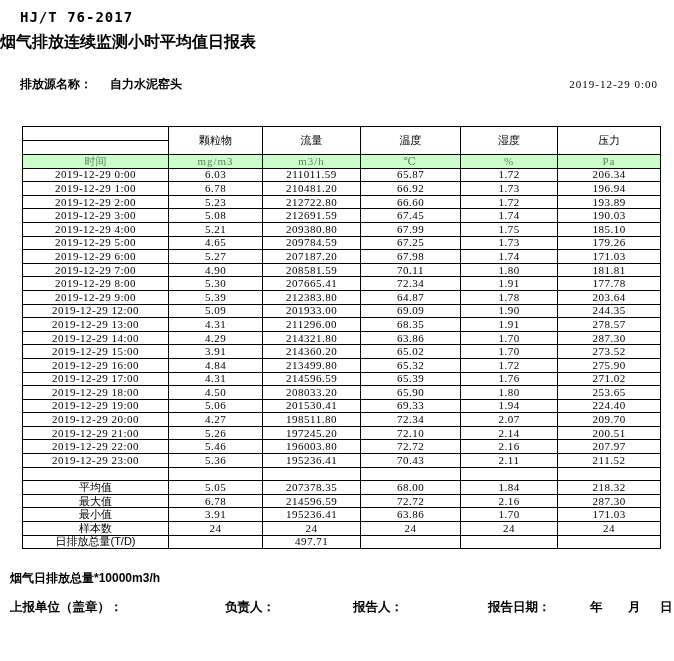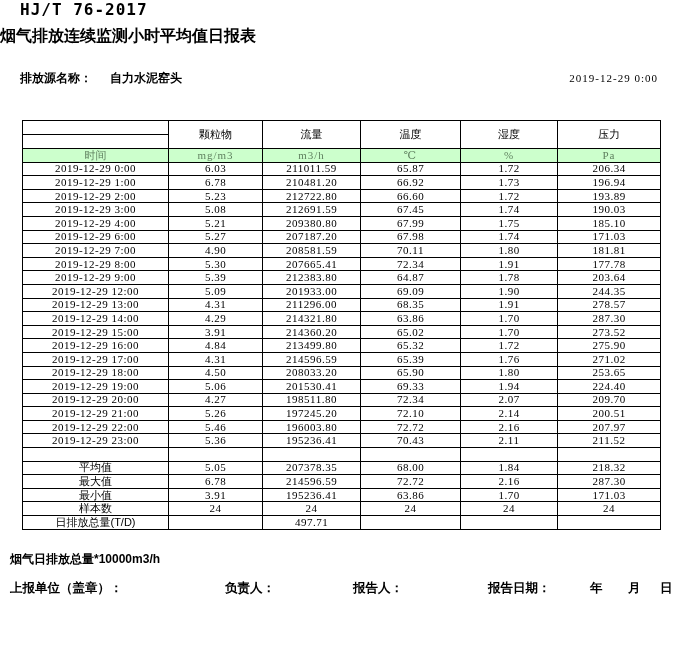"HJ/T 76-2017" .doc-standard { font-size: 16px -> 14px; padding-top: none -> 9px }
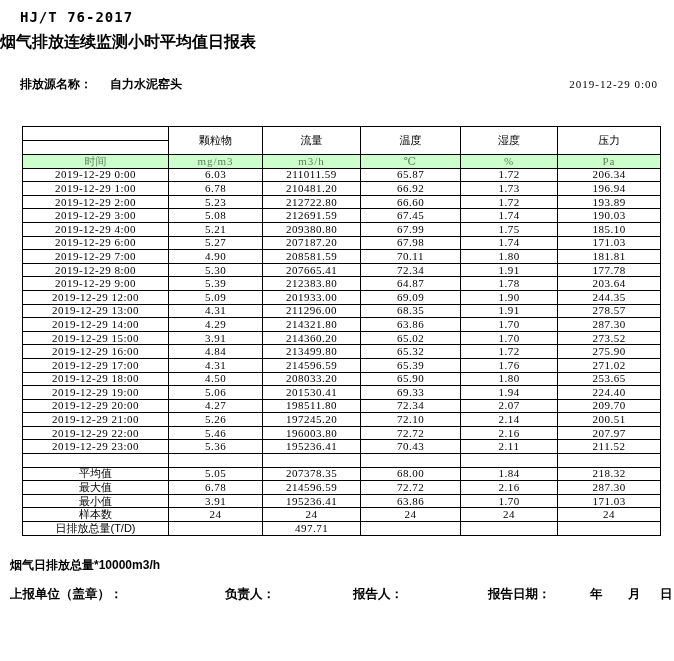"2019-12-29 5:00" tr { html: none -> <tr> <td>2019-12-29 5:00</td> <td>4.65</td> <td>209784.59</td> <td>67.25</td> <td>1.73</td> <td>179.26</td> </tr> }
